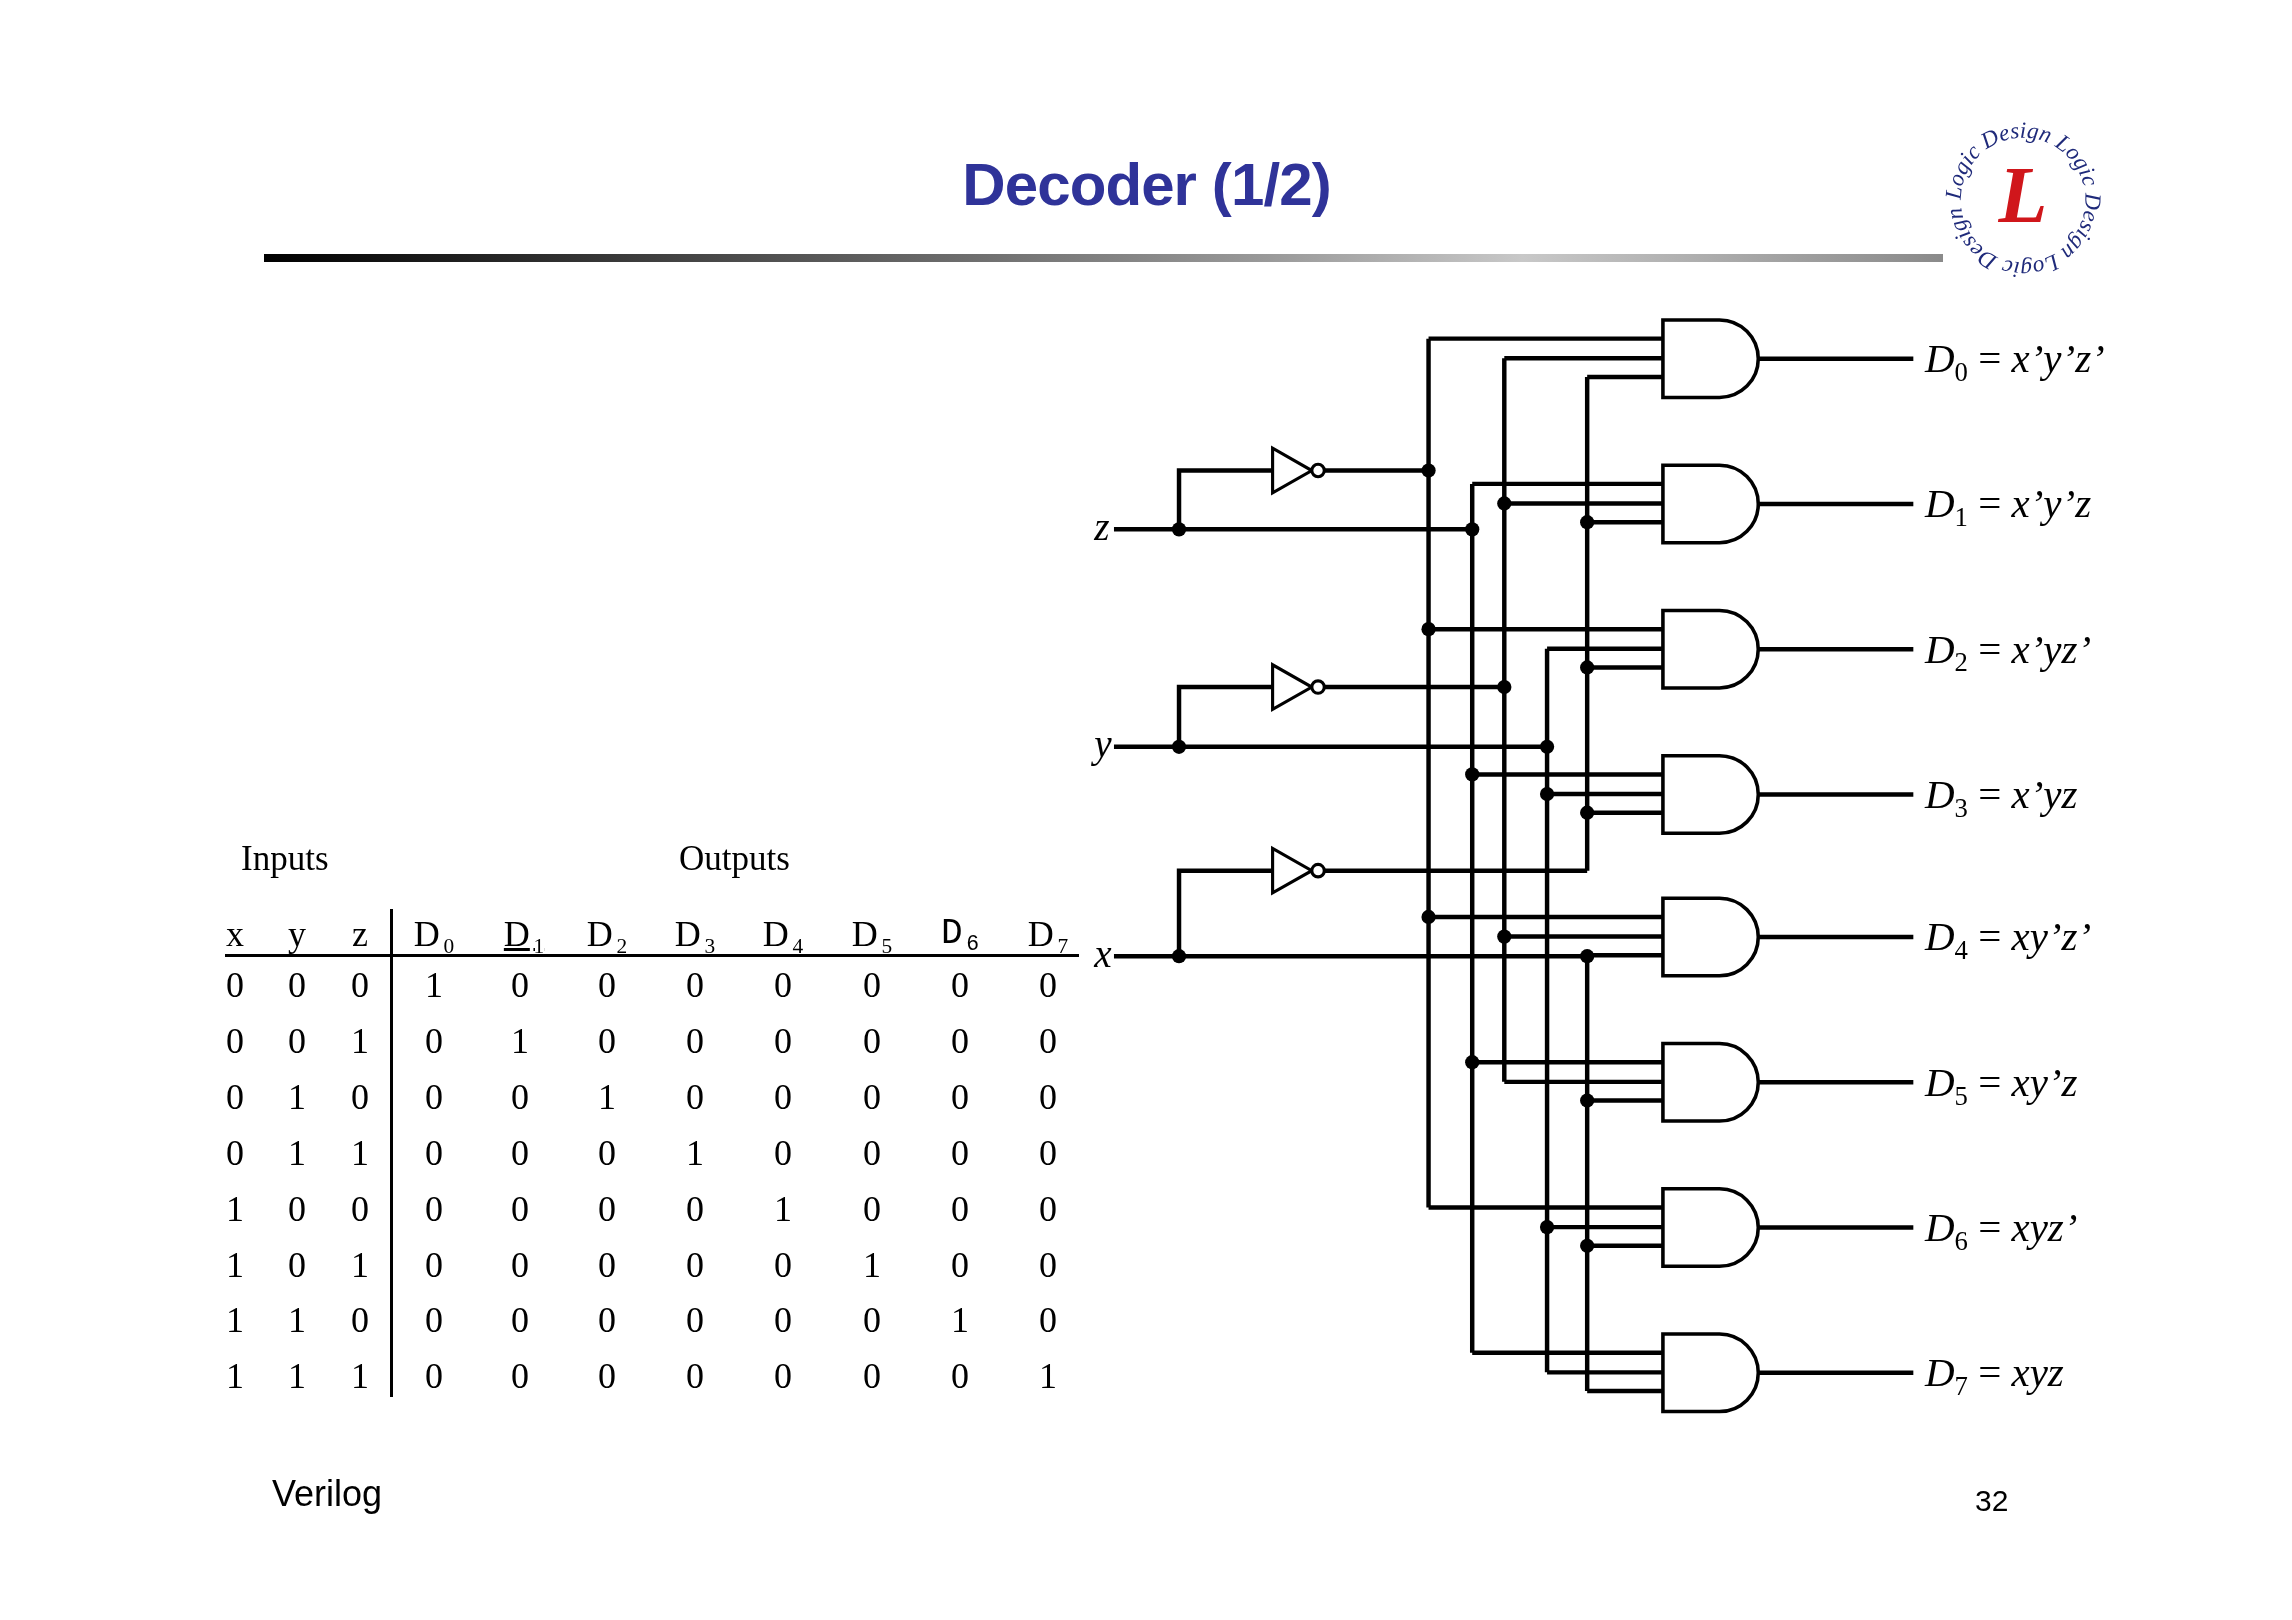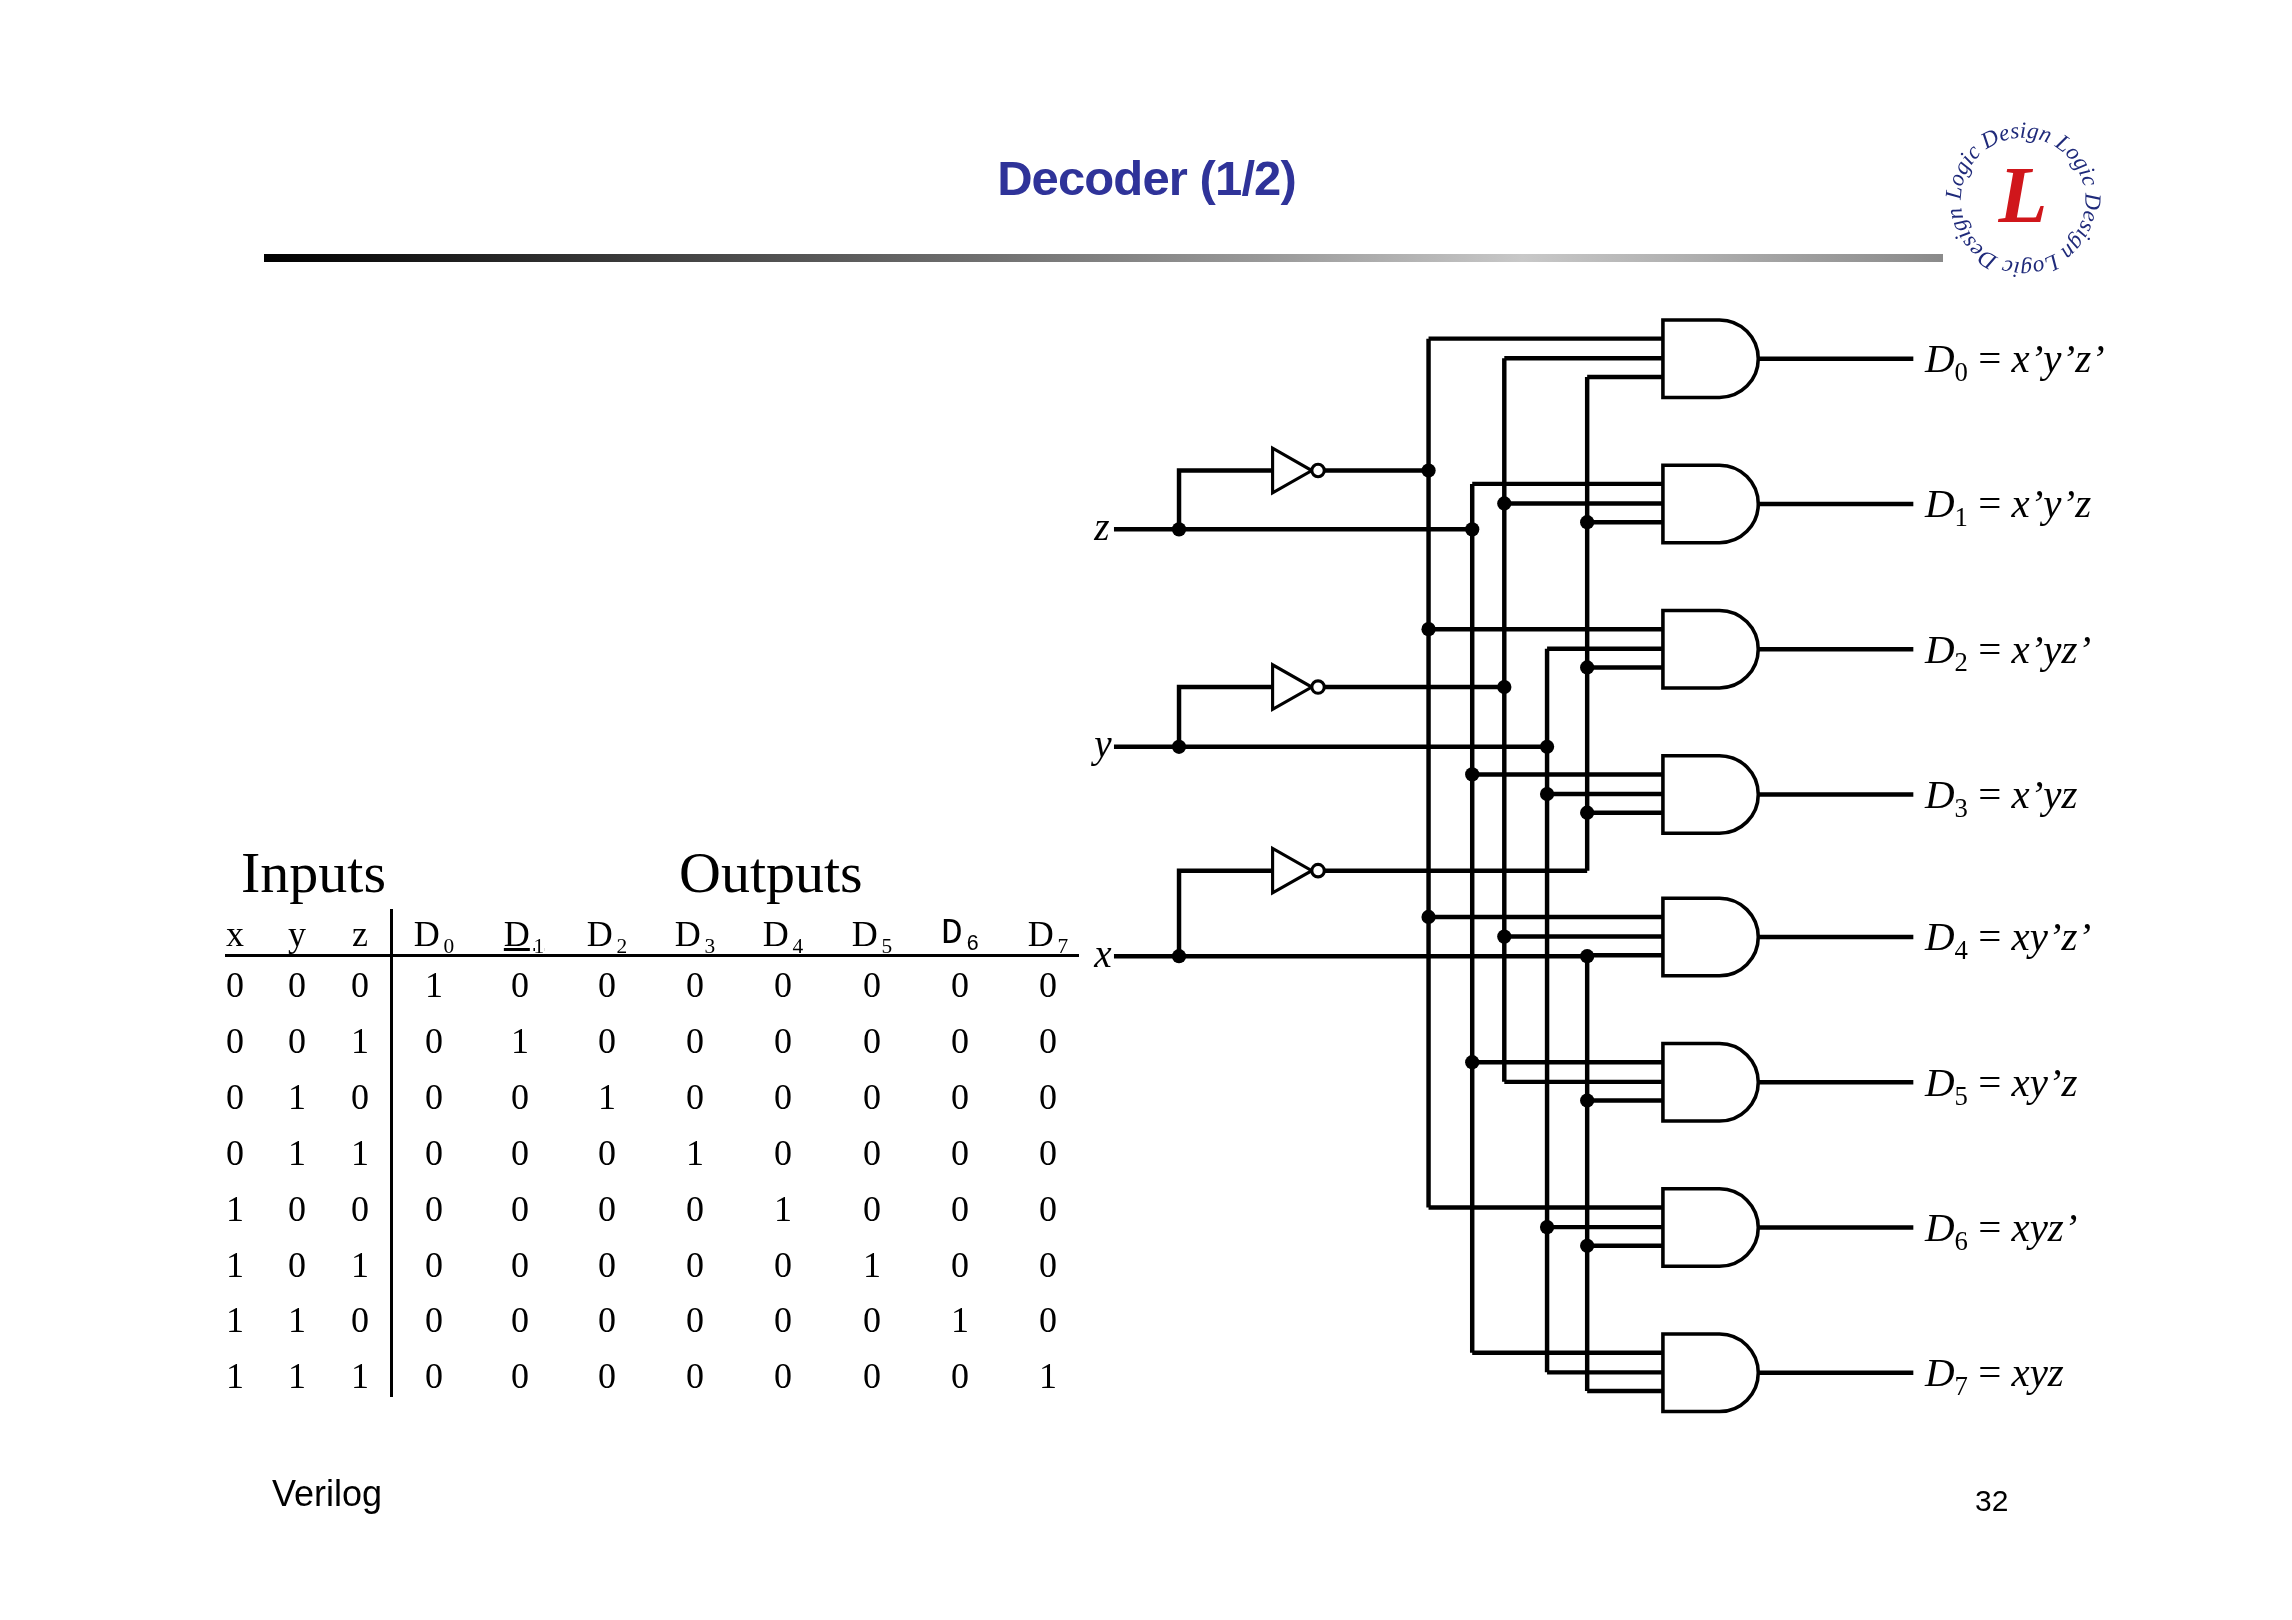"Decoder (1/2)" .title { font-size: 49px -> 60px }
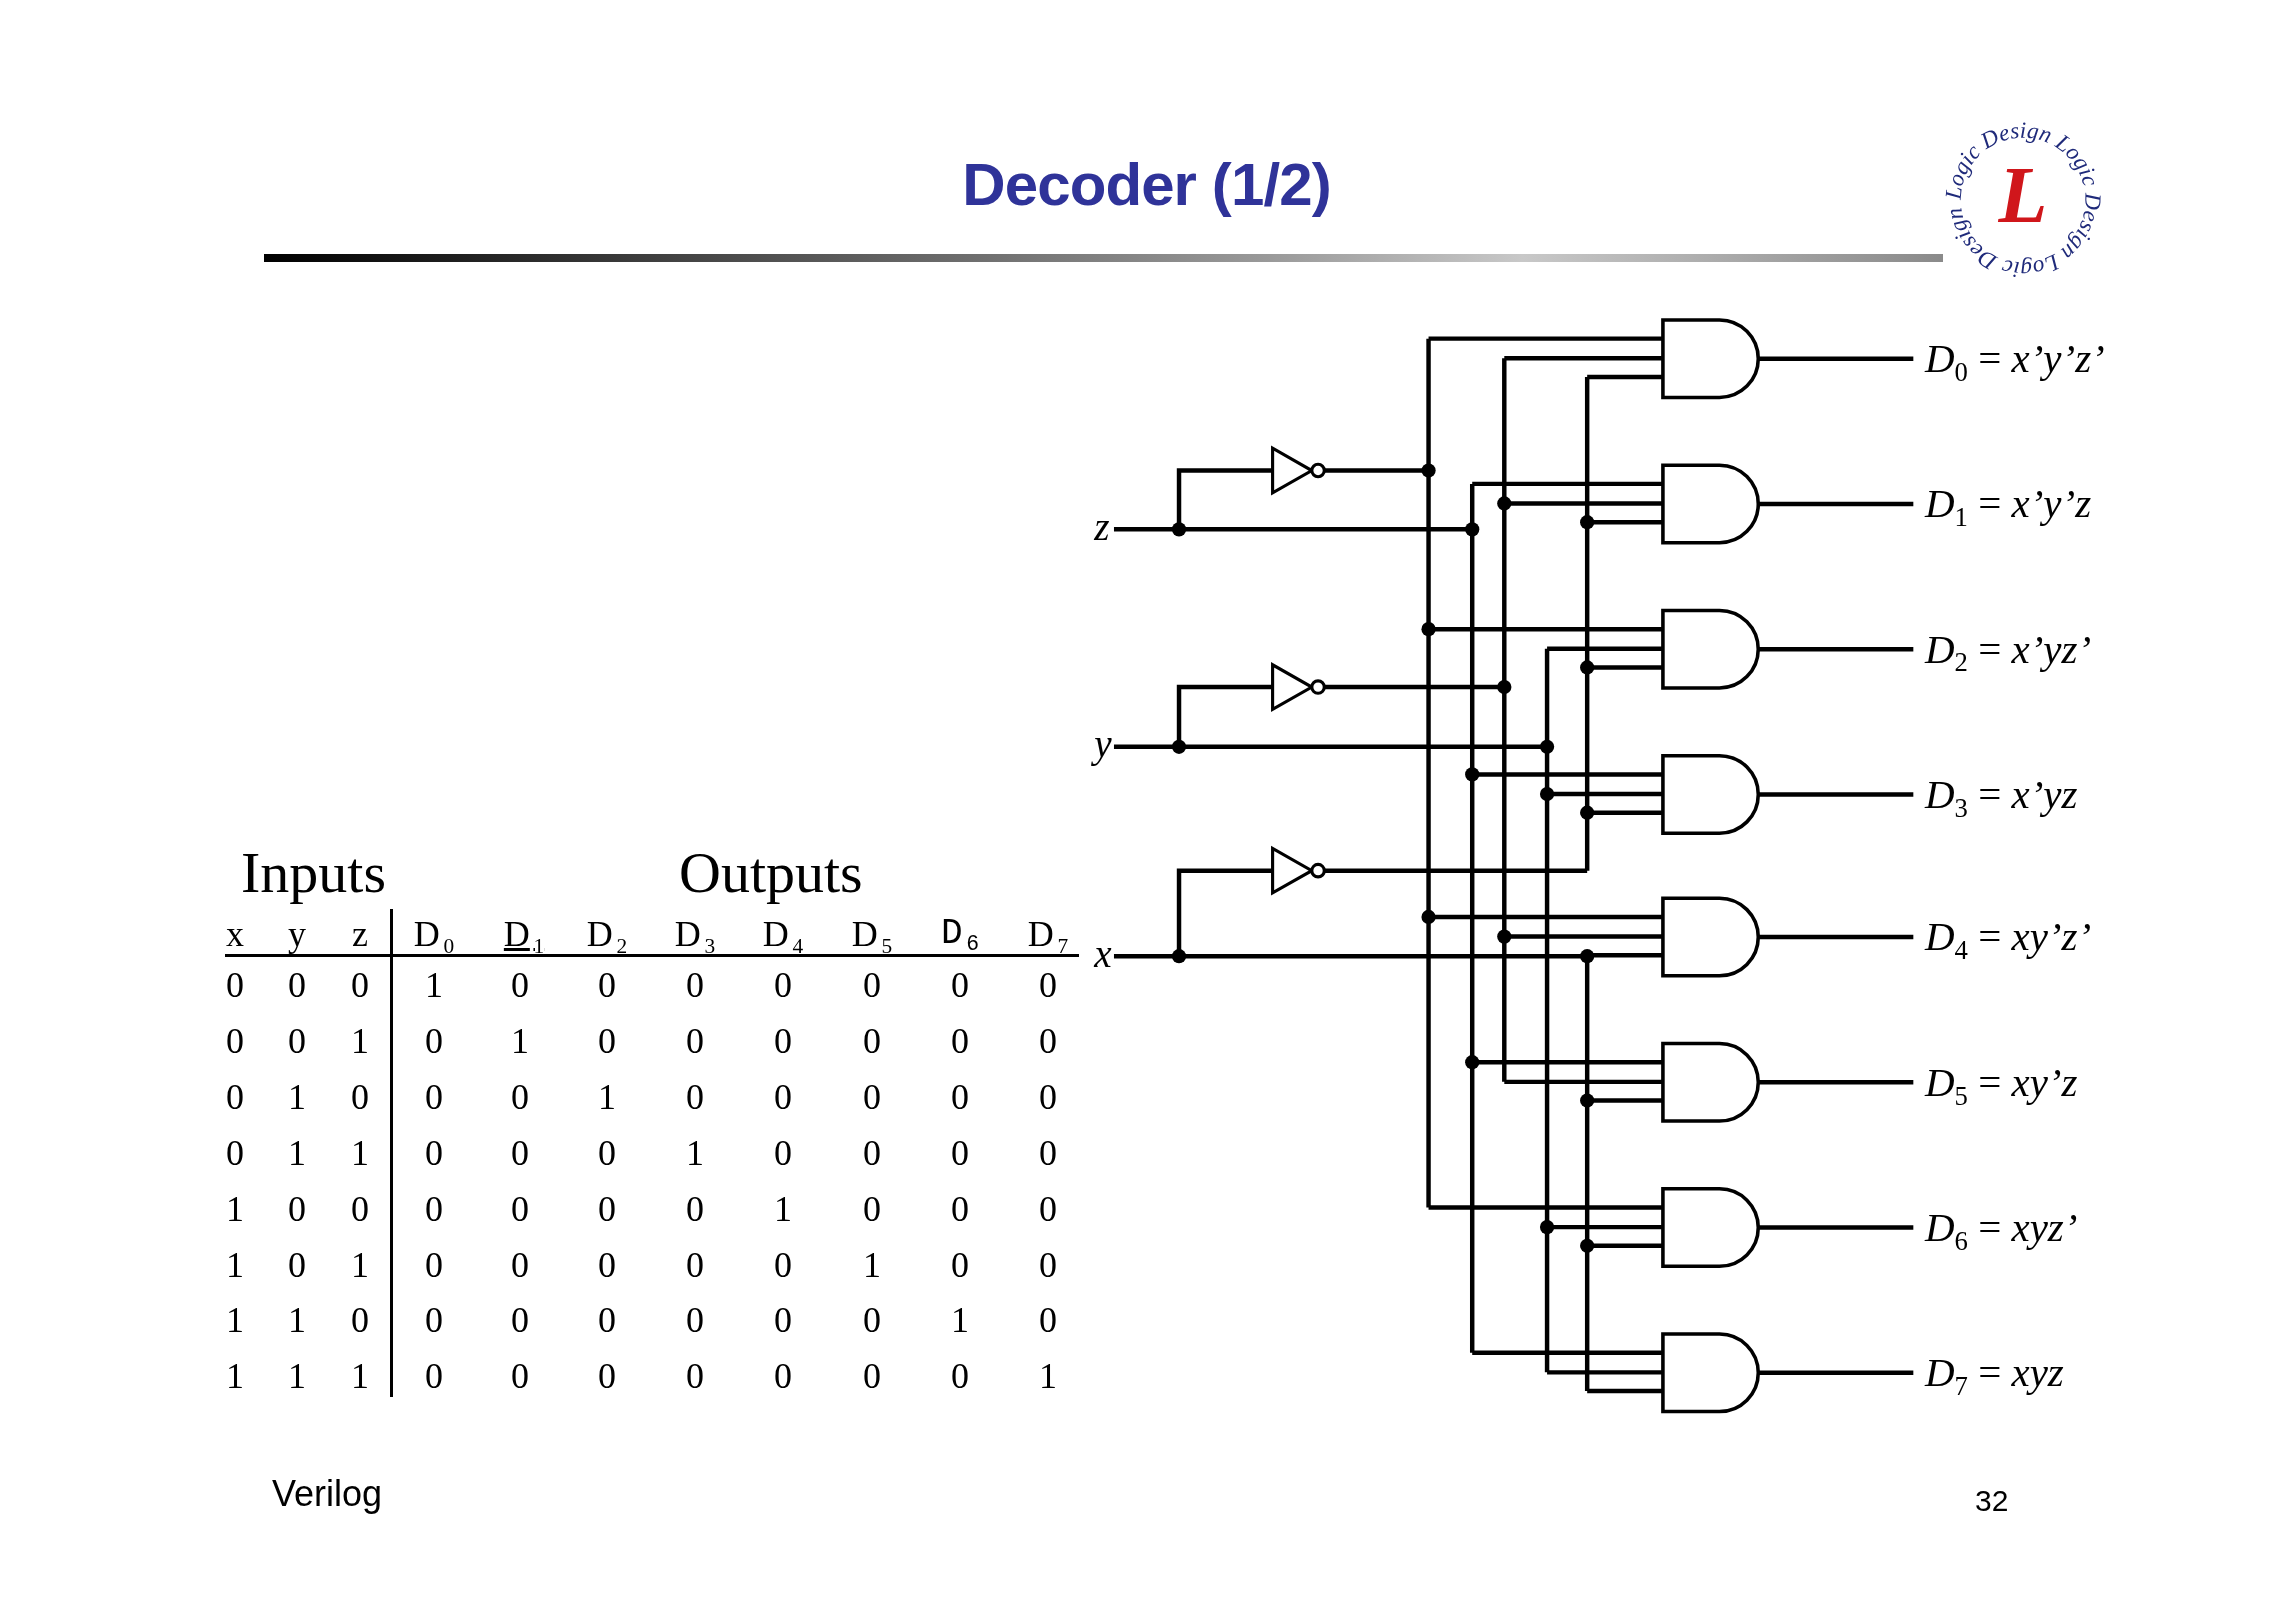"Inputs" .tt-label { font-size: 58px -> 35px }
